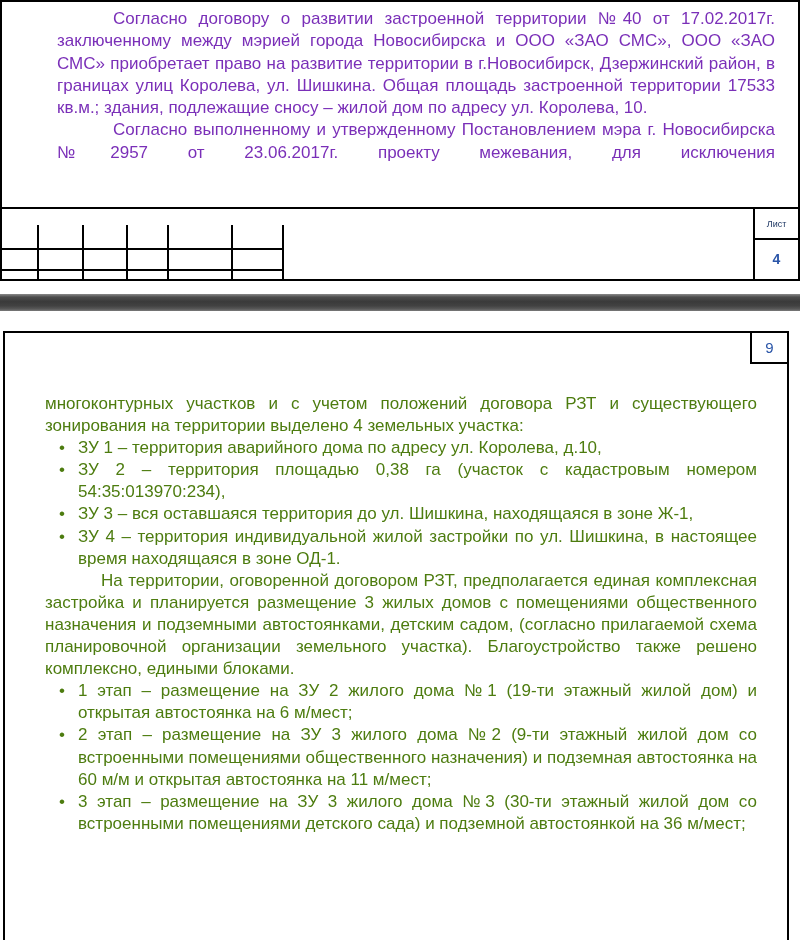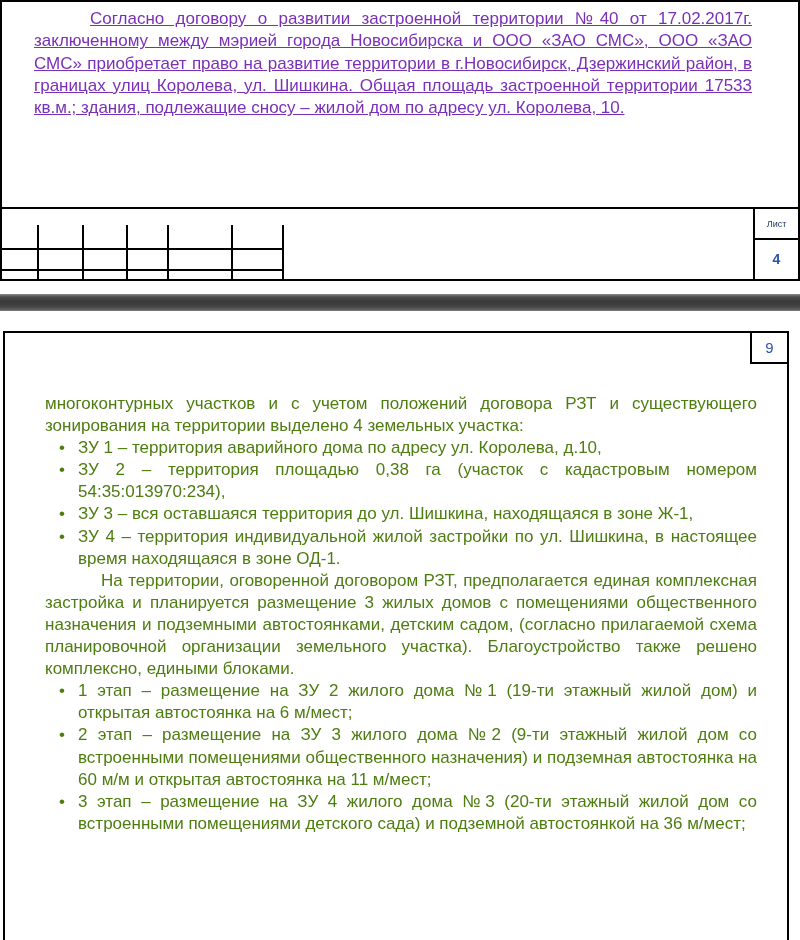"Согласно договору о развитии застроенной" .p1-text { left: 32px -> 55px; text-decoration: underline -> none }
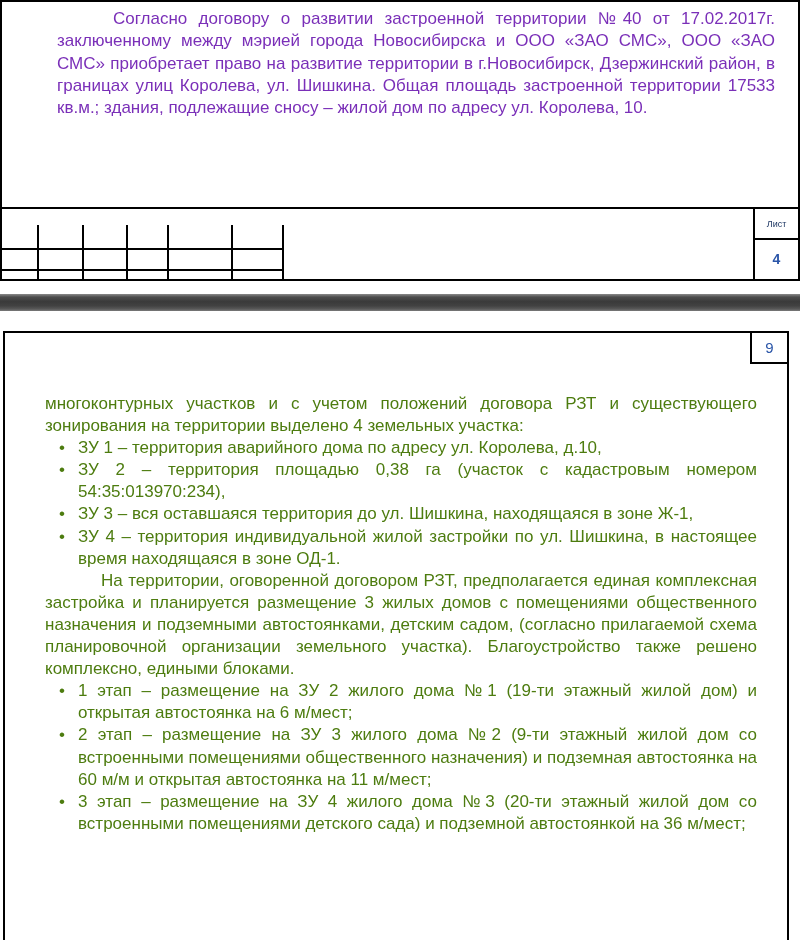"Согласно выполненному и утвержденному" p.just-last { html: none -> <p>Согласно выполненному и утвержденному Постановлением мэра г. Новосибирска №2957 от 23.06.2017г. проекту межевания, для исключения</p> }
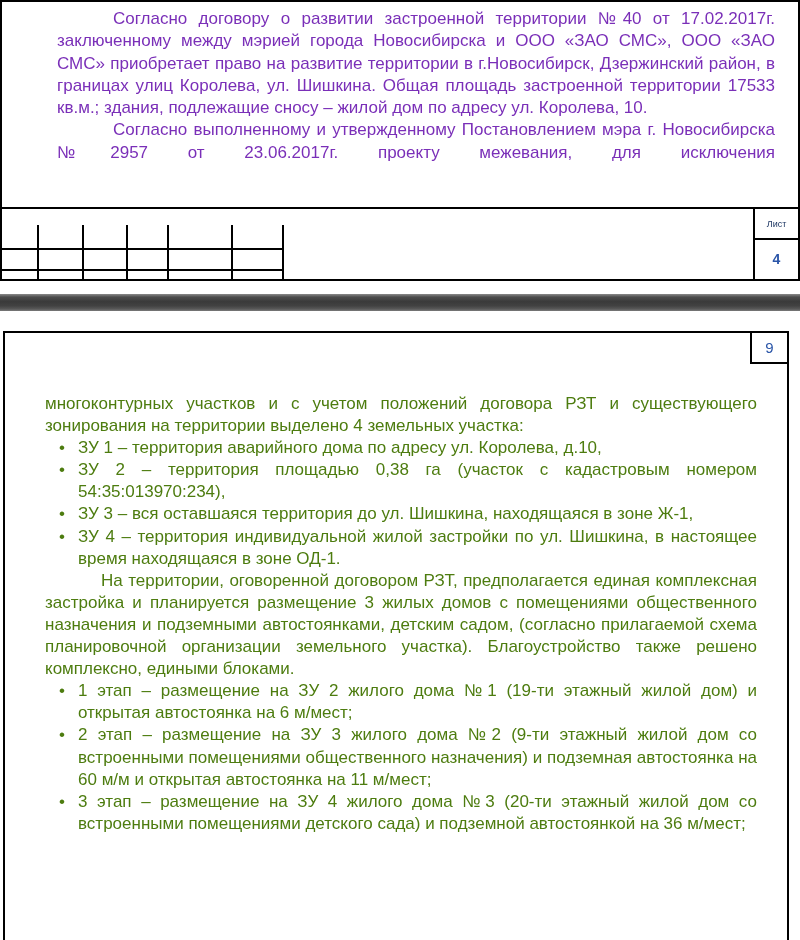"3 этап – размещение на" span.b-txt { text: 4 жилого дома №3 (20-ти -> 3 жилого дома №3 (30-ти }
